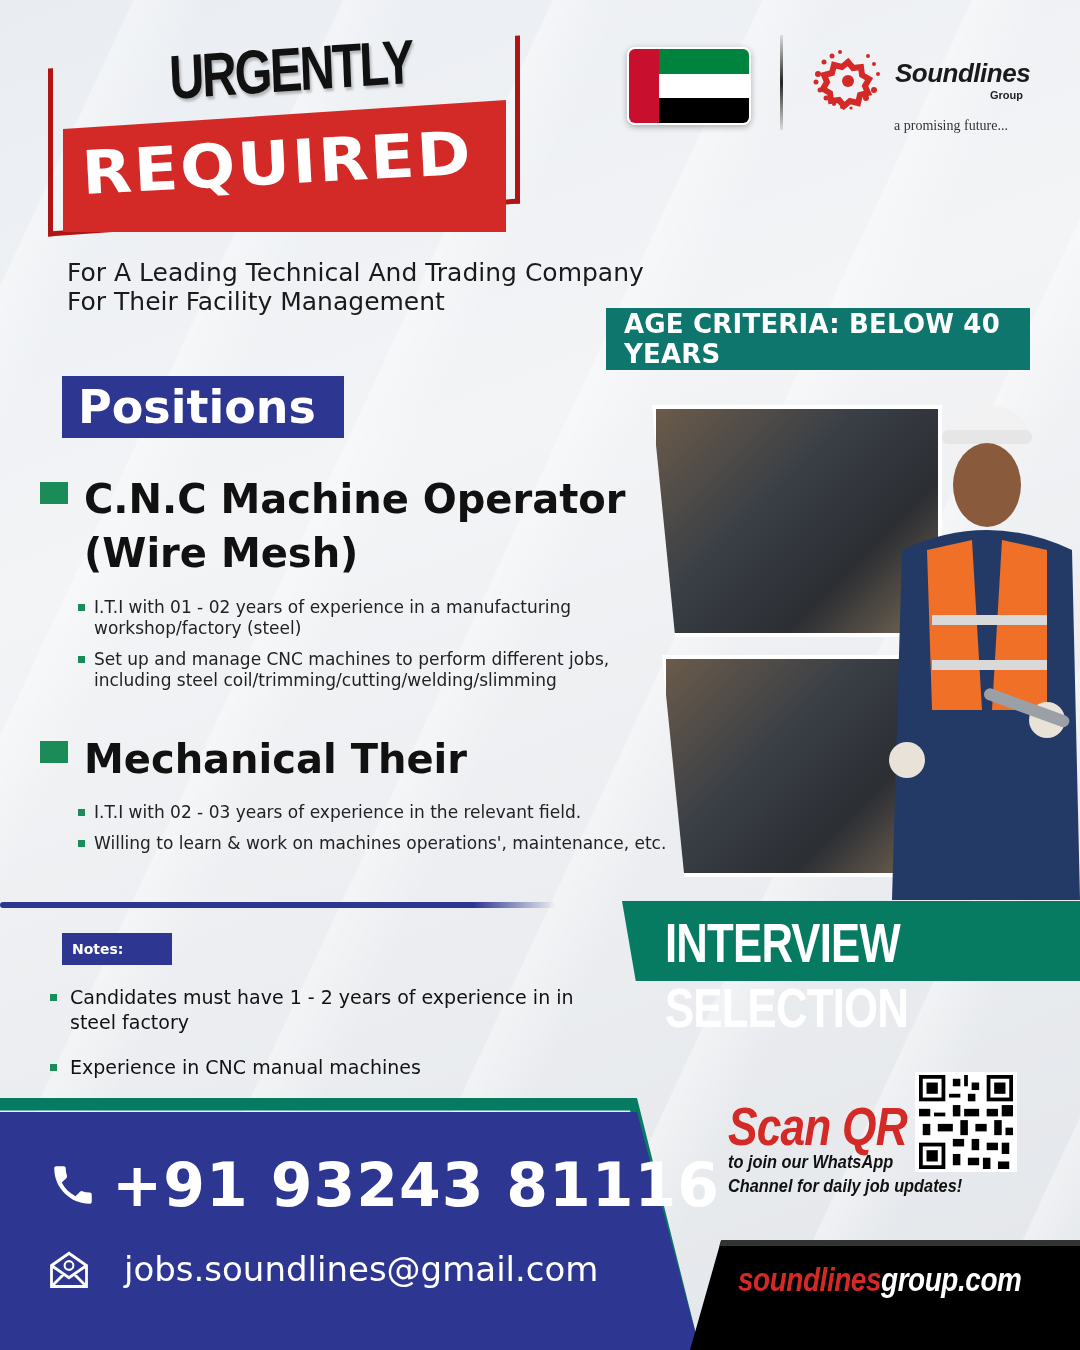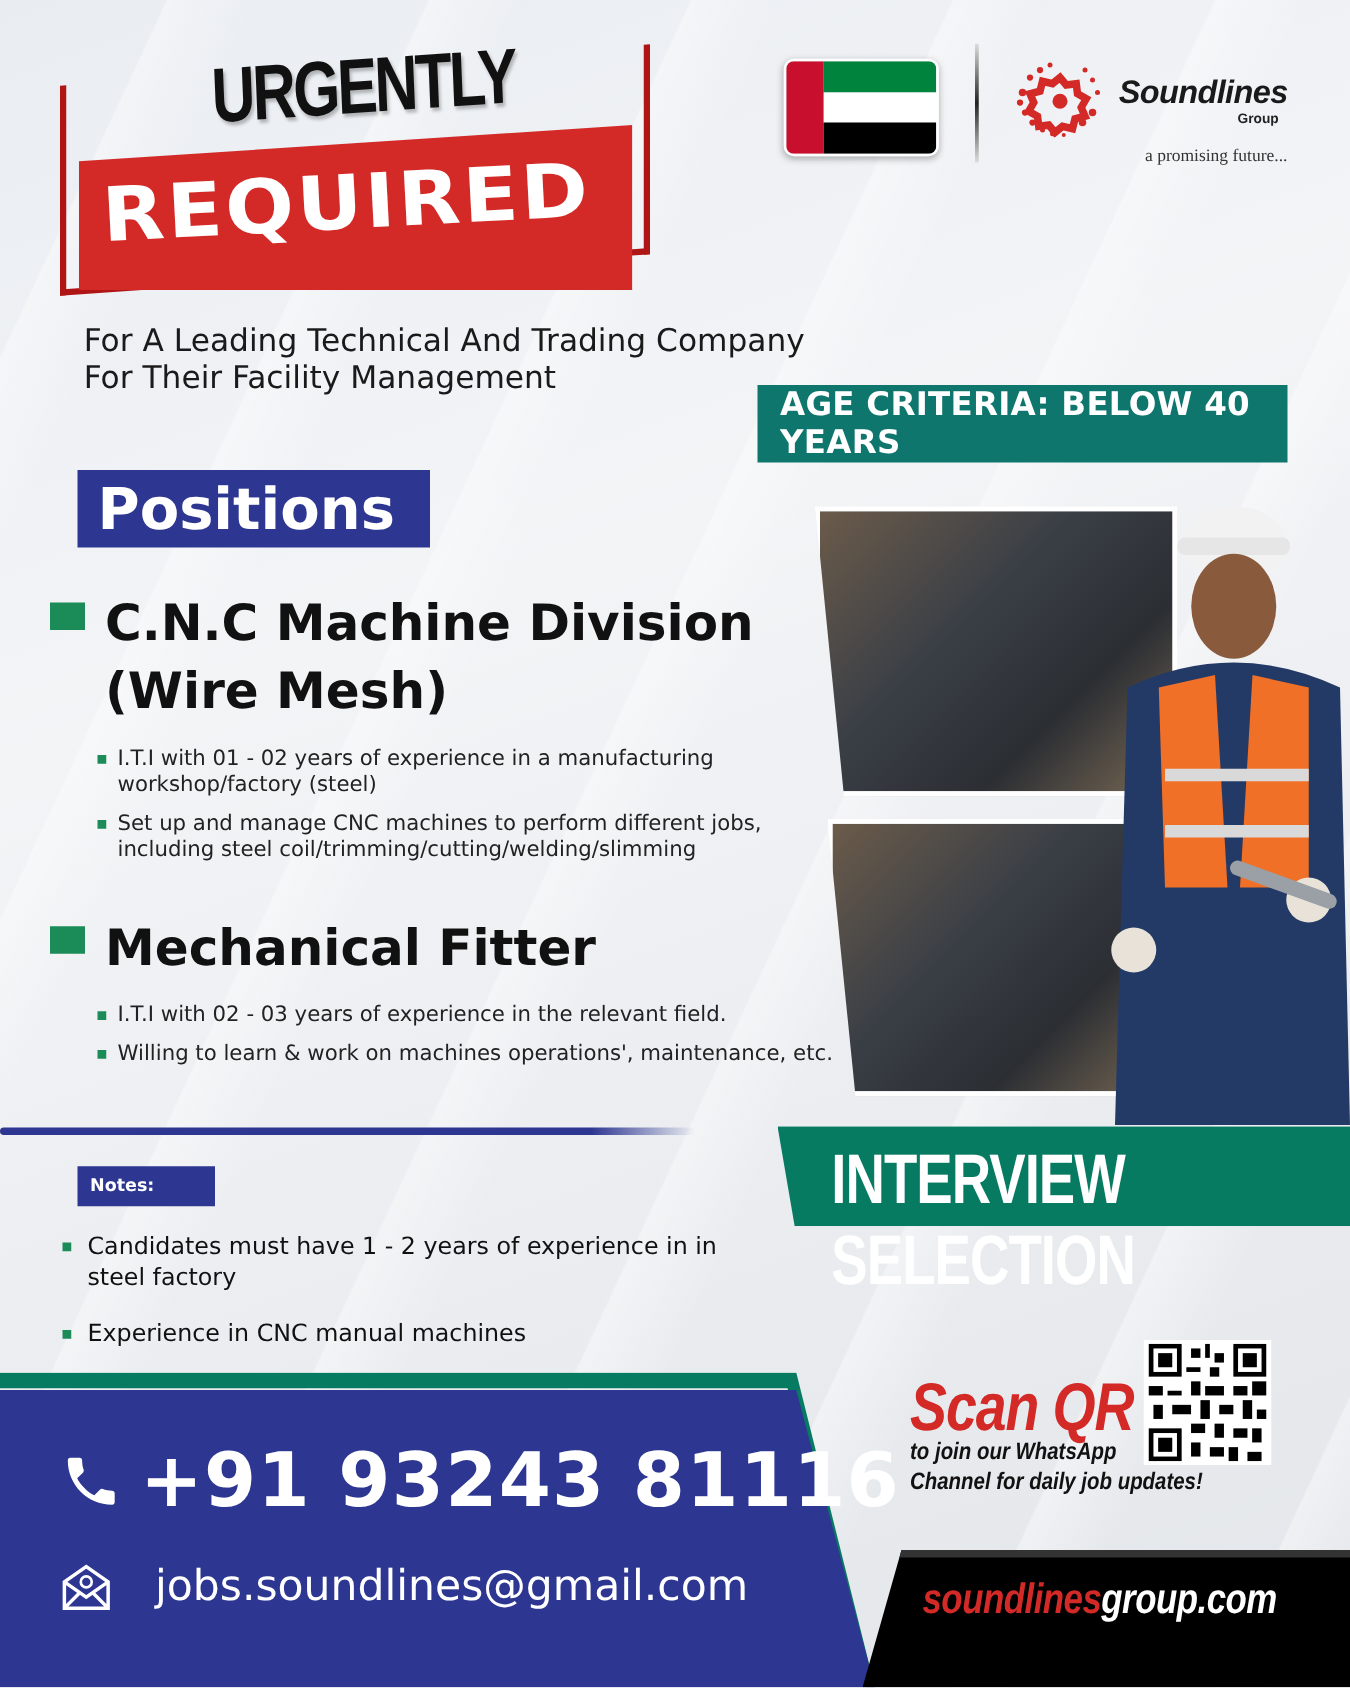"a promising future..." .logo-tagline { left: 916px -> 894px }
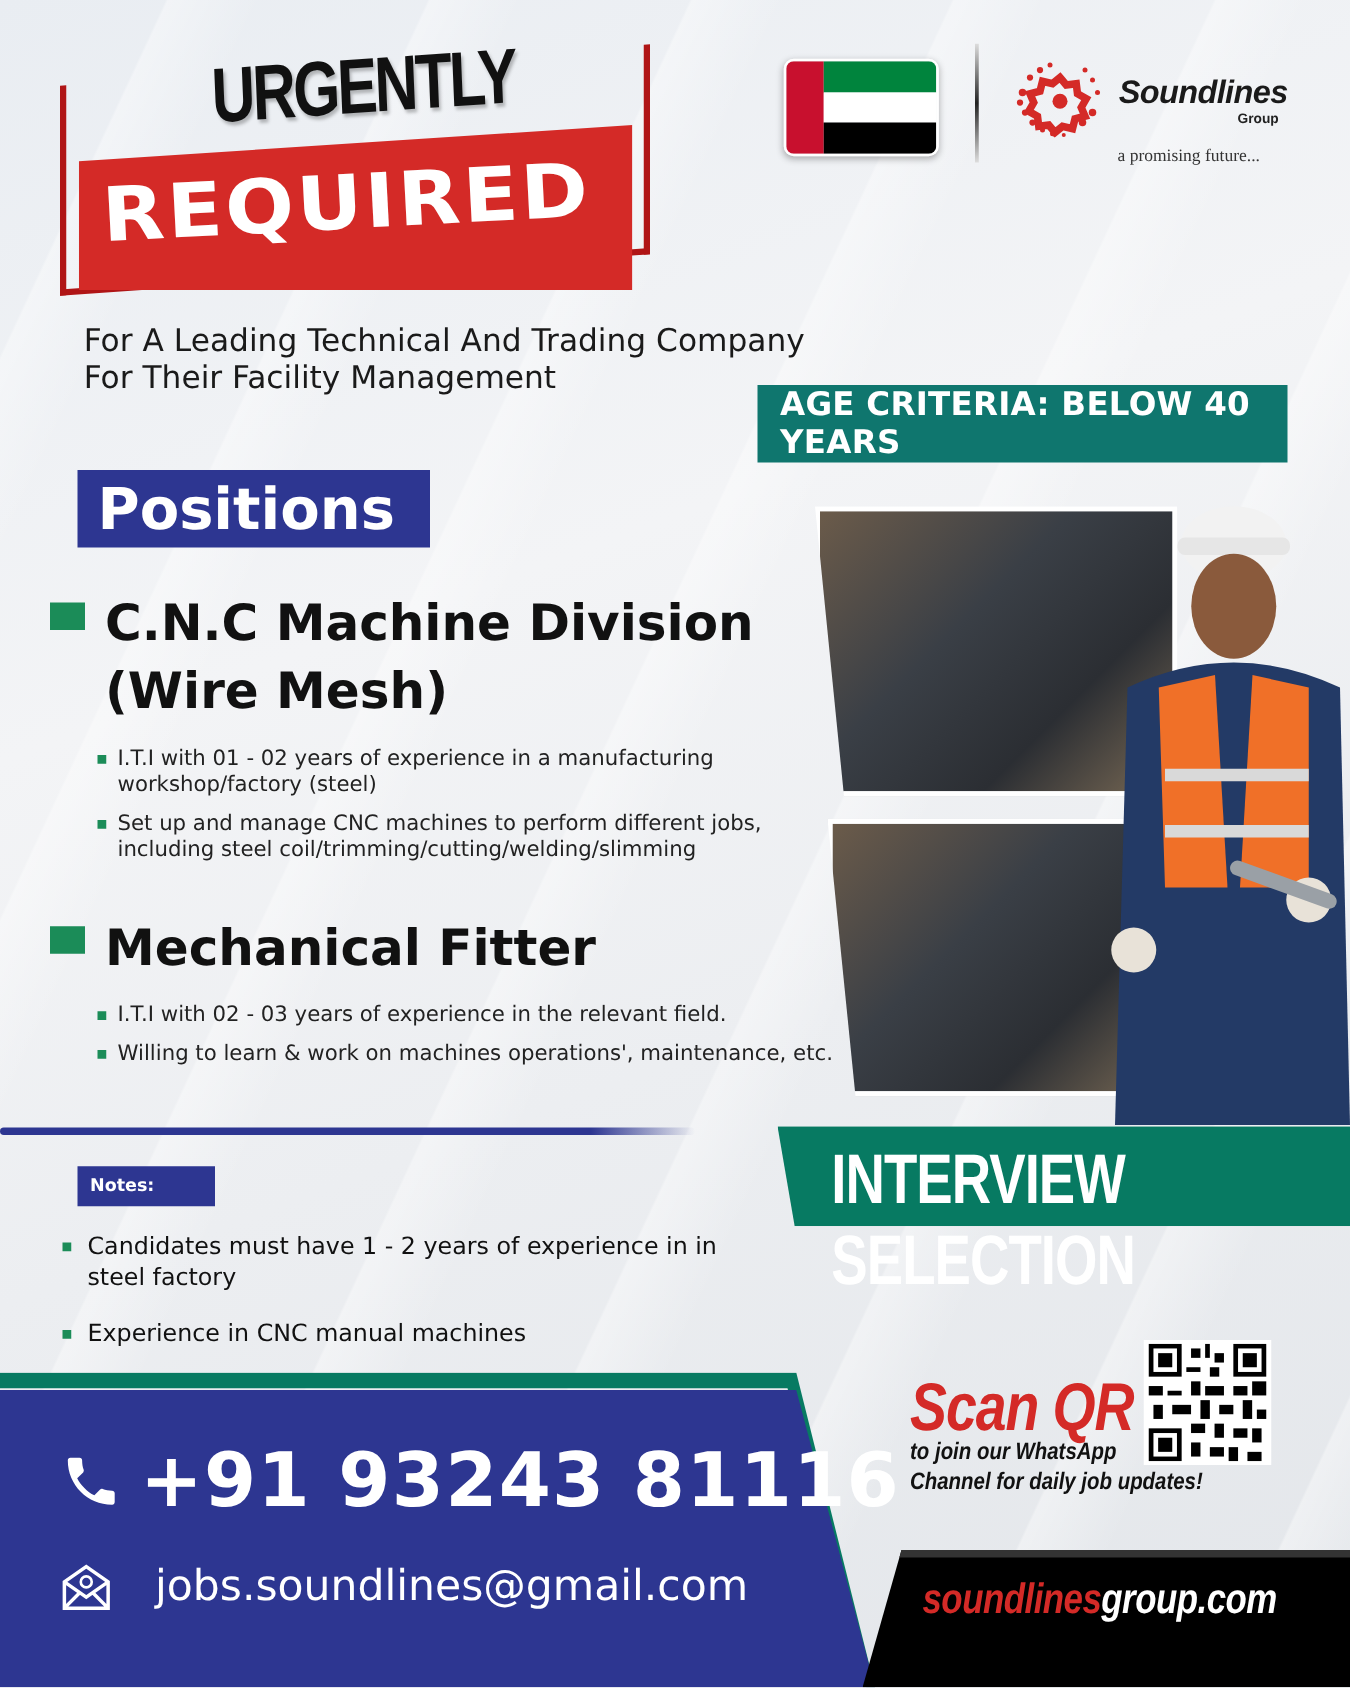"C.N.C Machine Division" div { text: Division -> Operator }
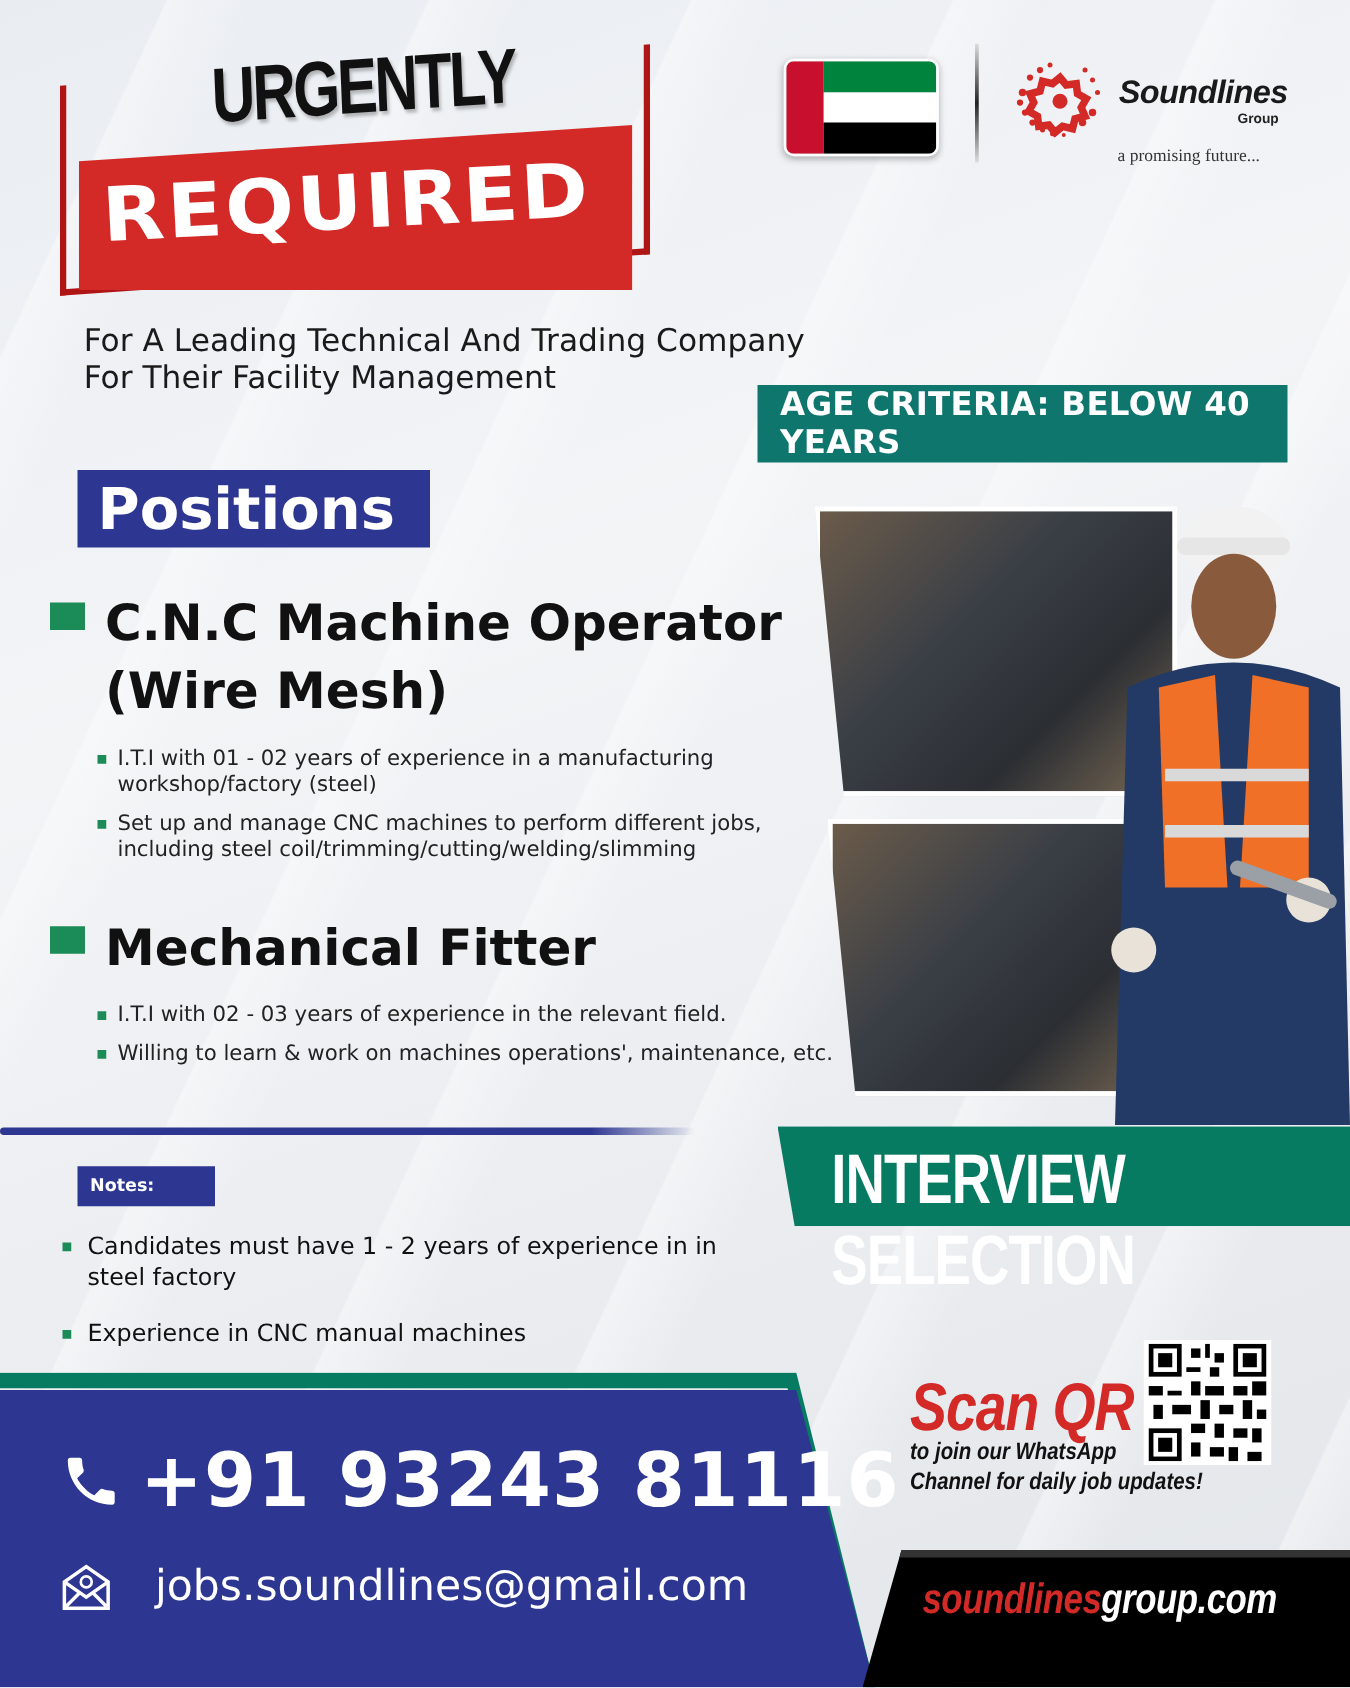"Mechanical Fitter" div { text: Fitter -> Their }
